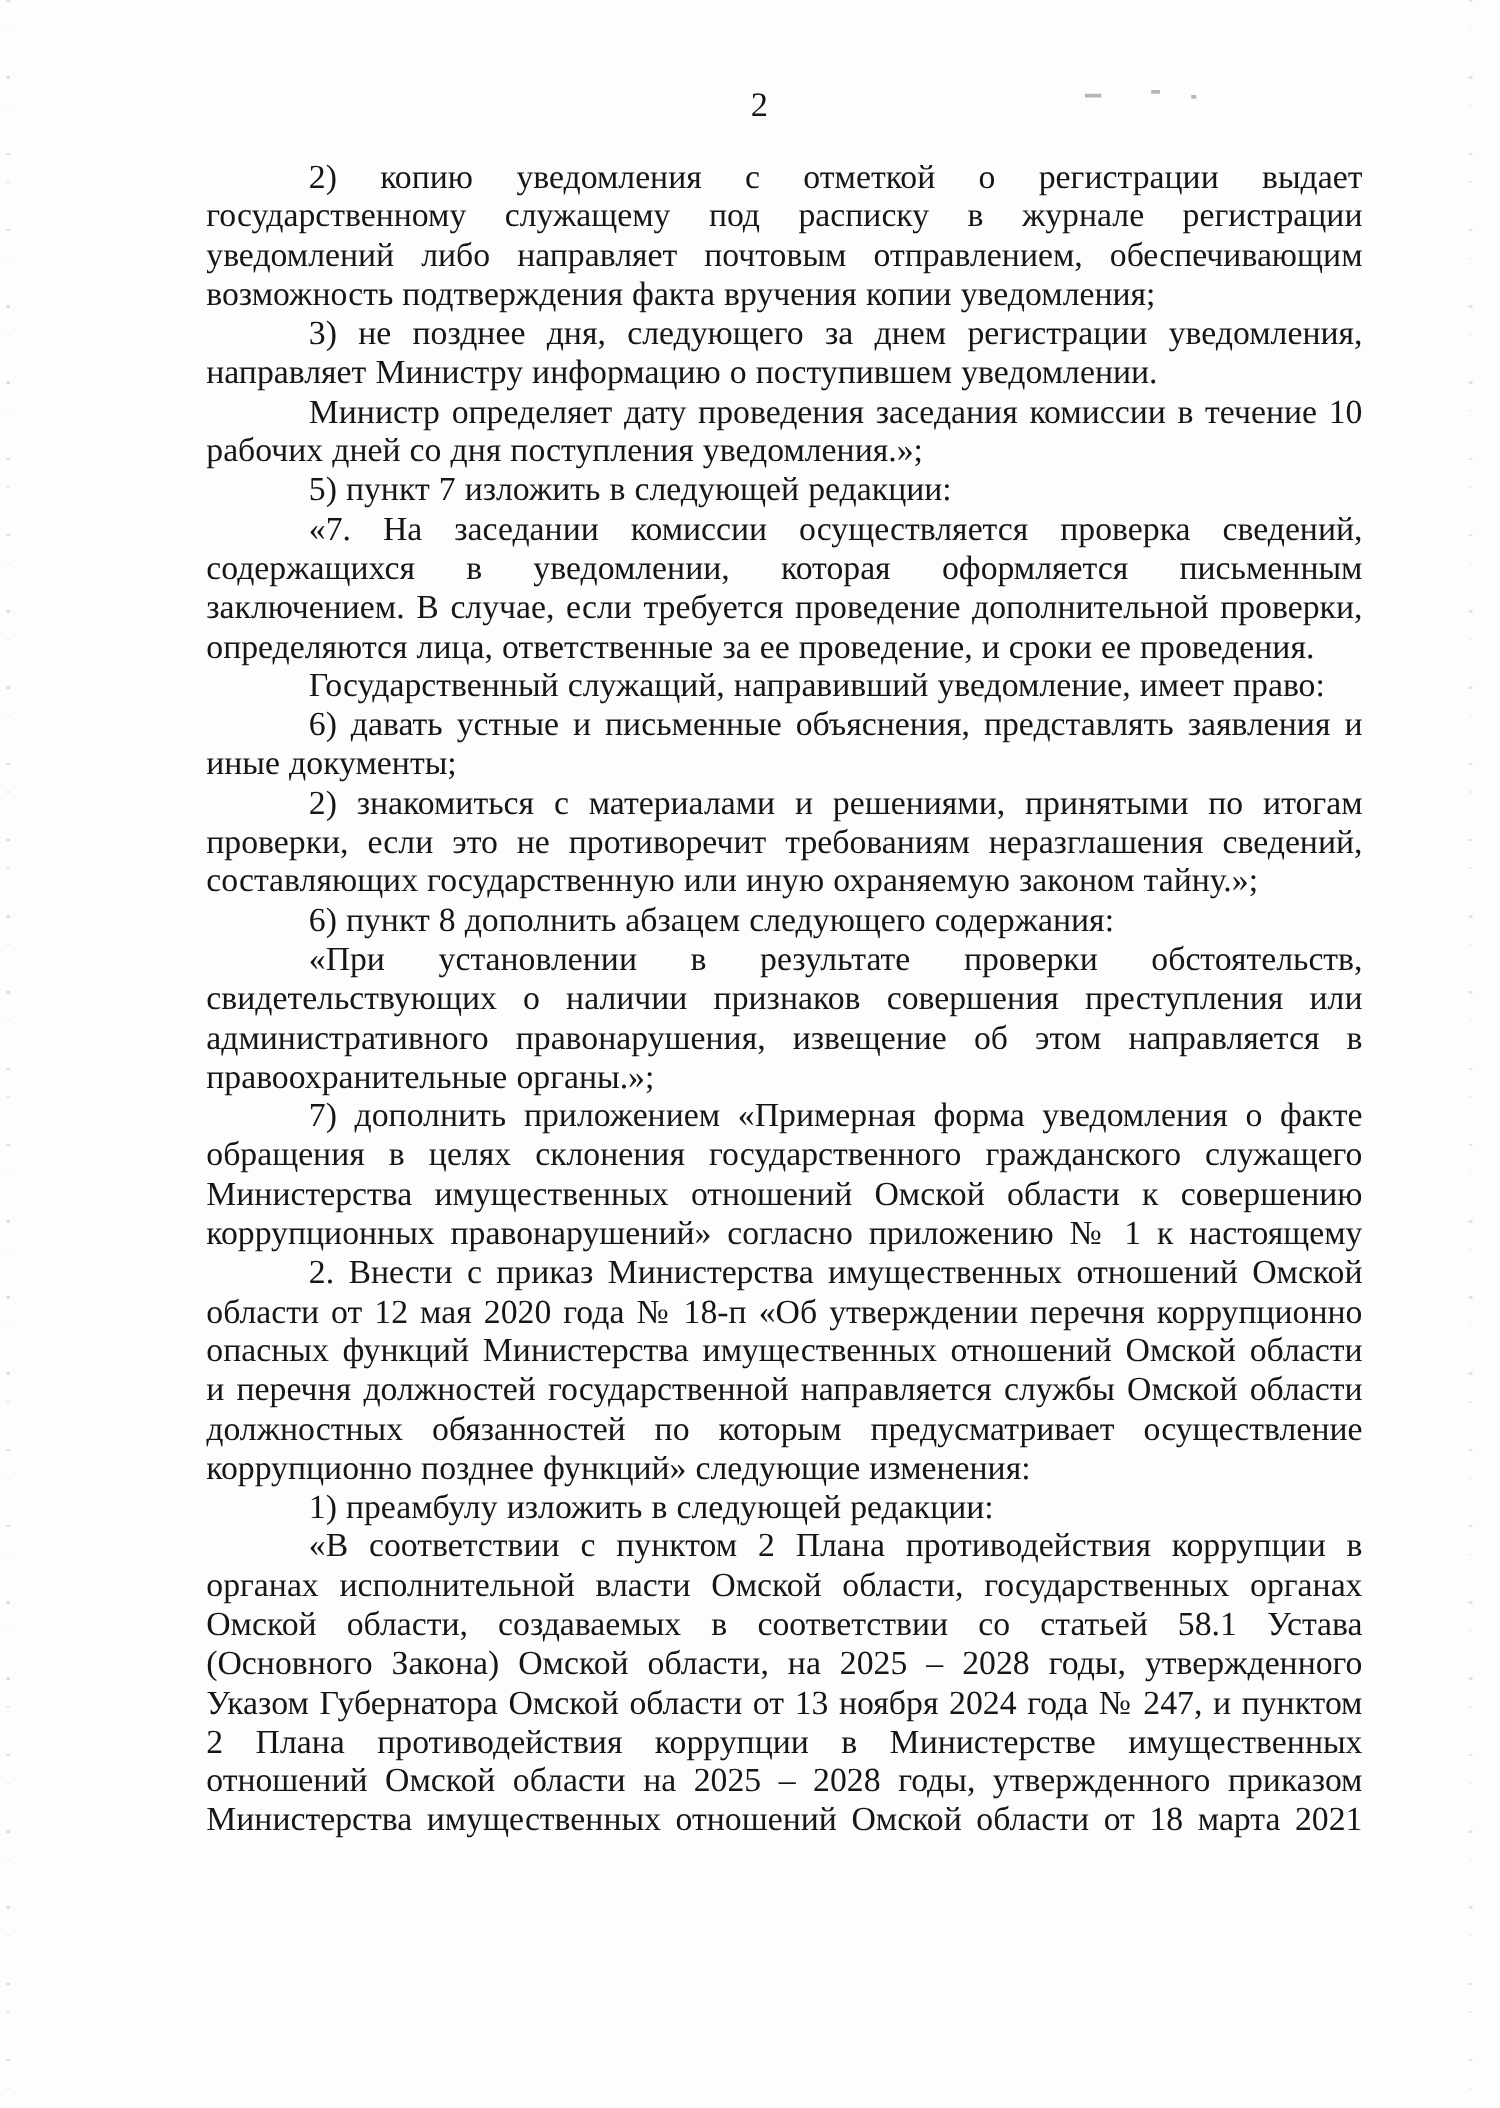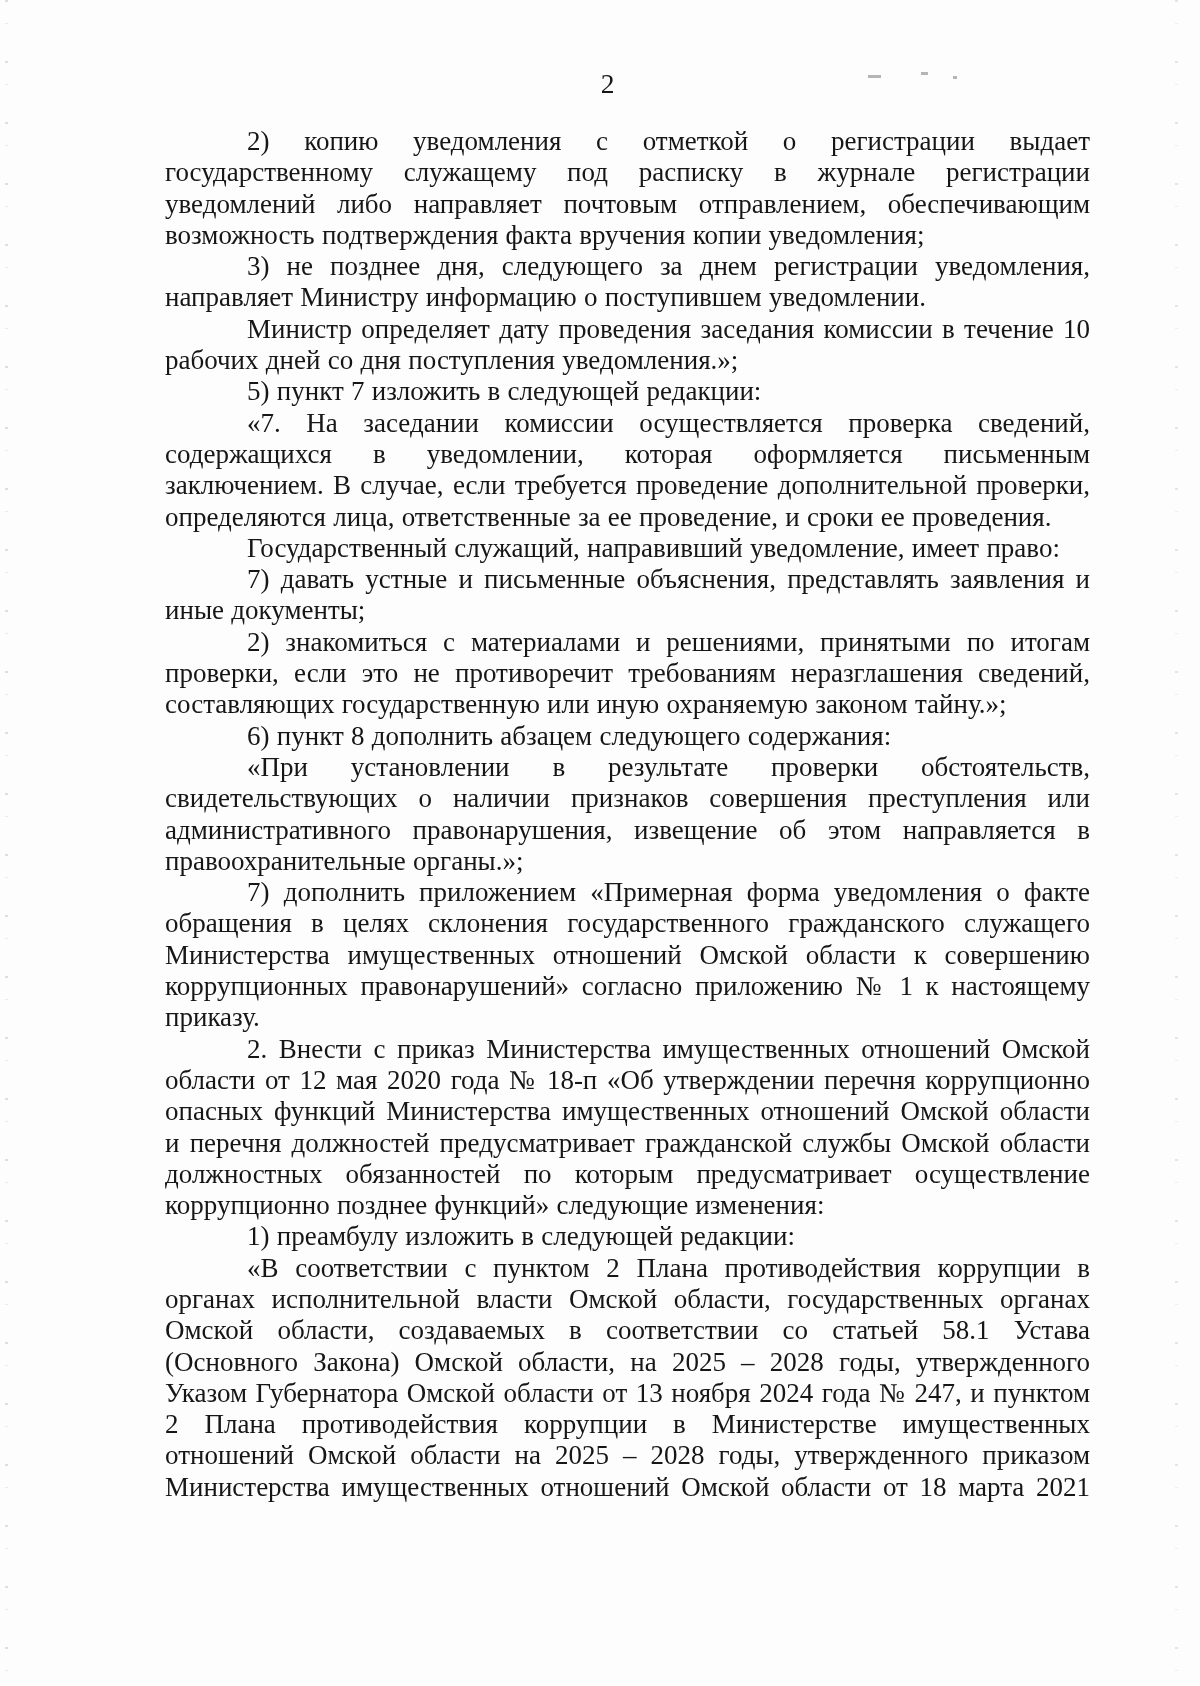"7) давать устные и письменные" div.line { text: 7 -> 6 }
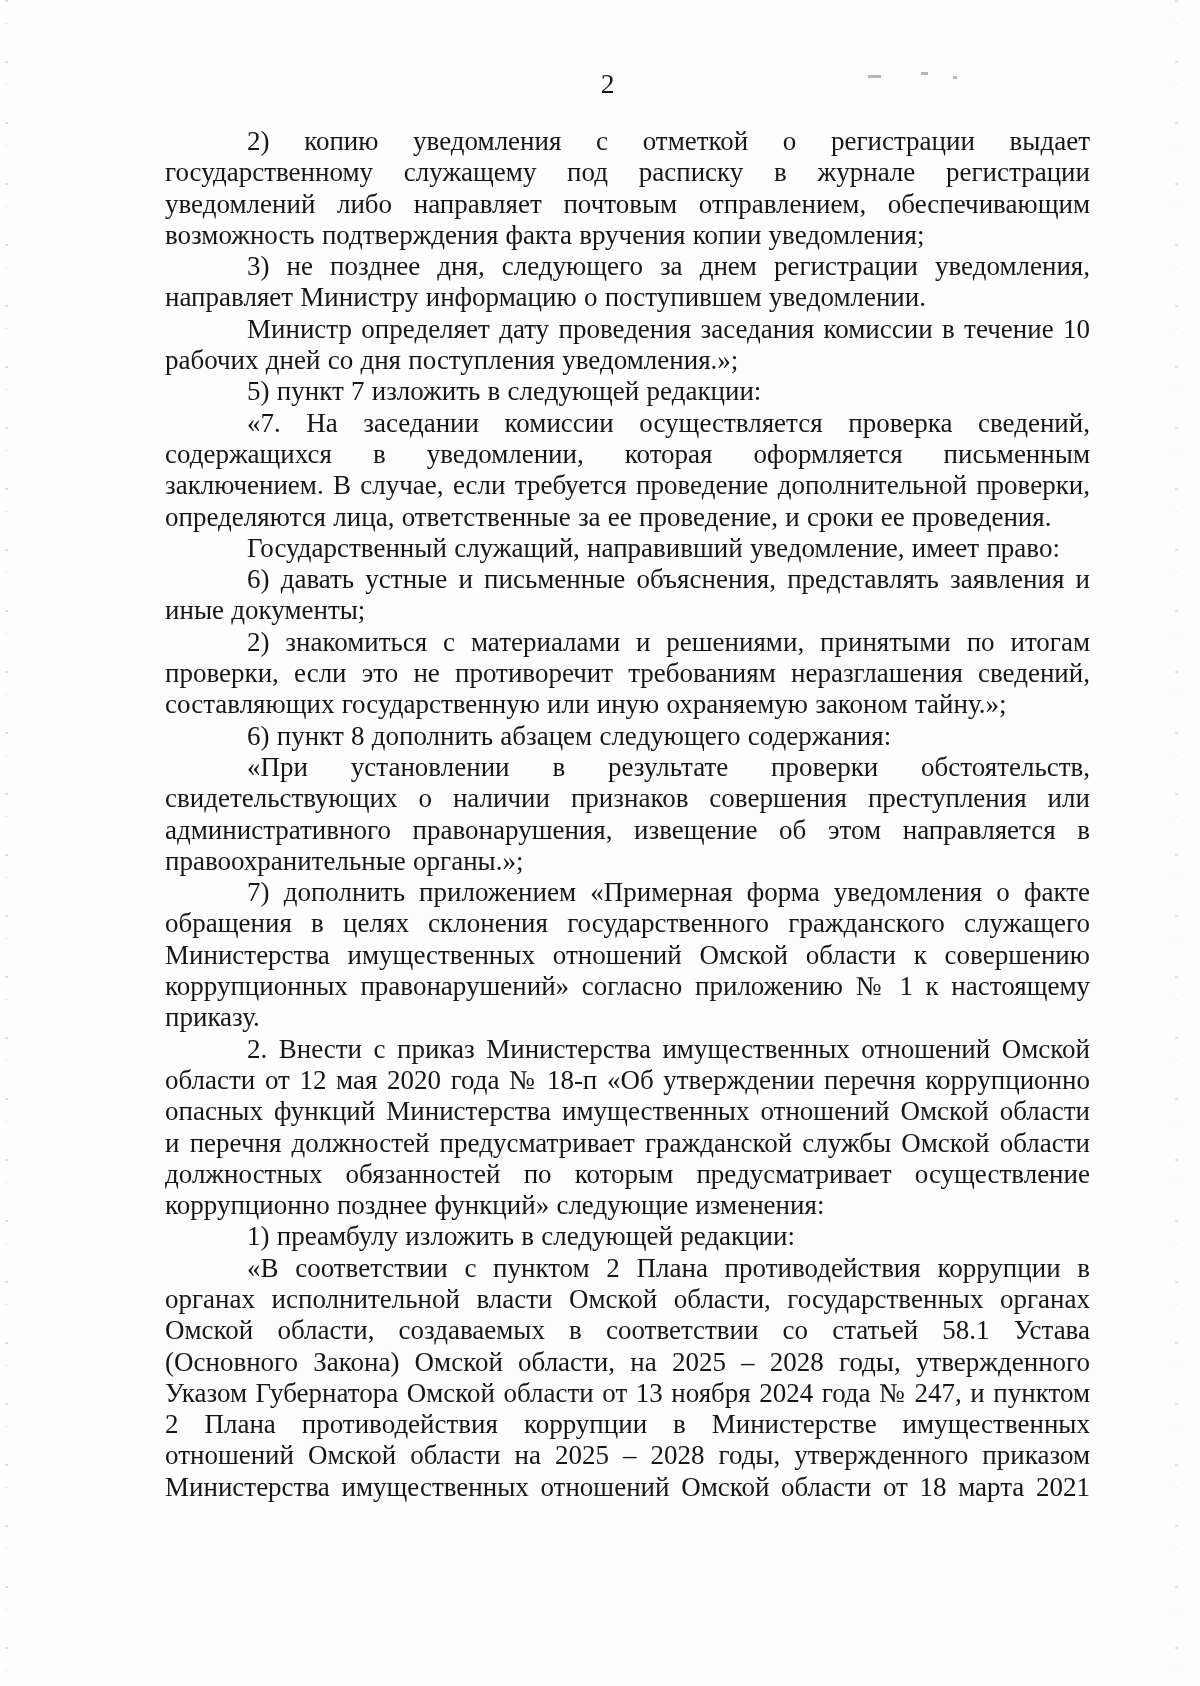"приказу." div.line { html: <div>приказу.</div> -> none }
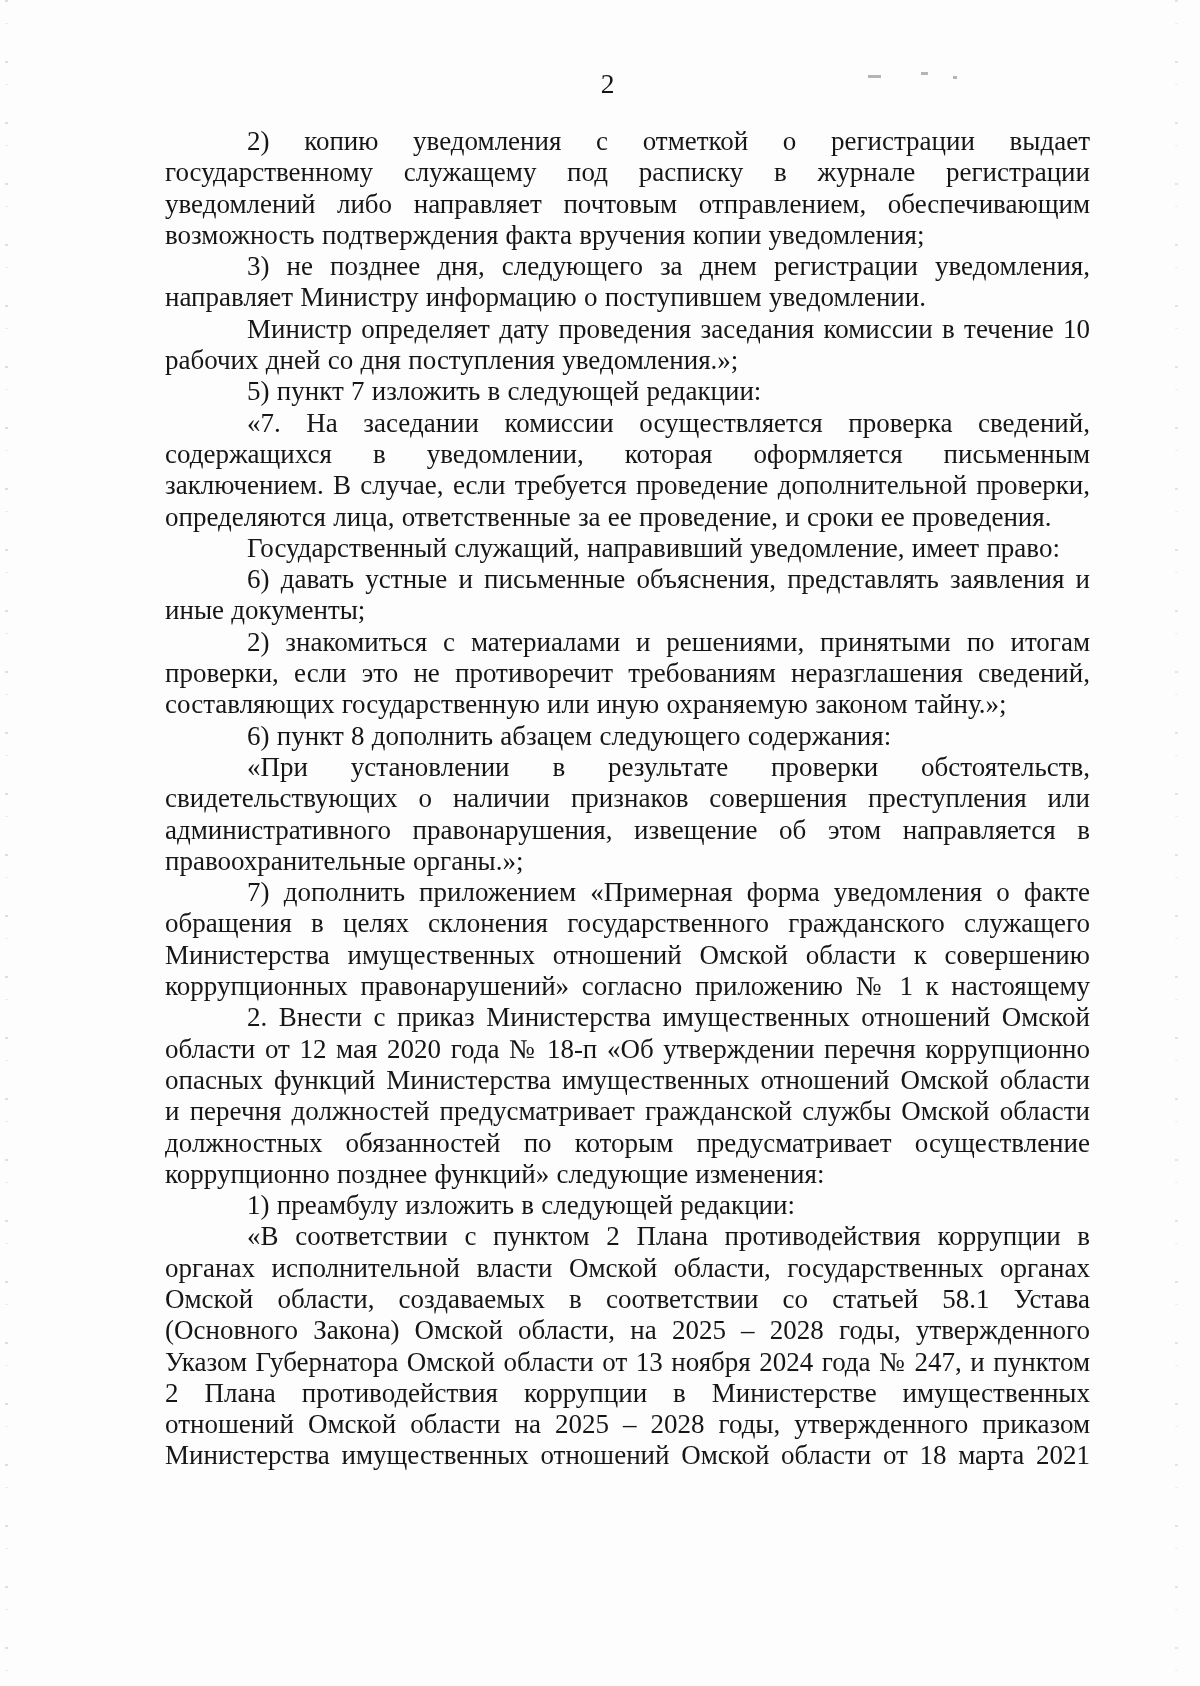"и перечня должностей предусматривает" div.line { text: предусматривает гражданской -> государственной направляется }
